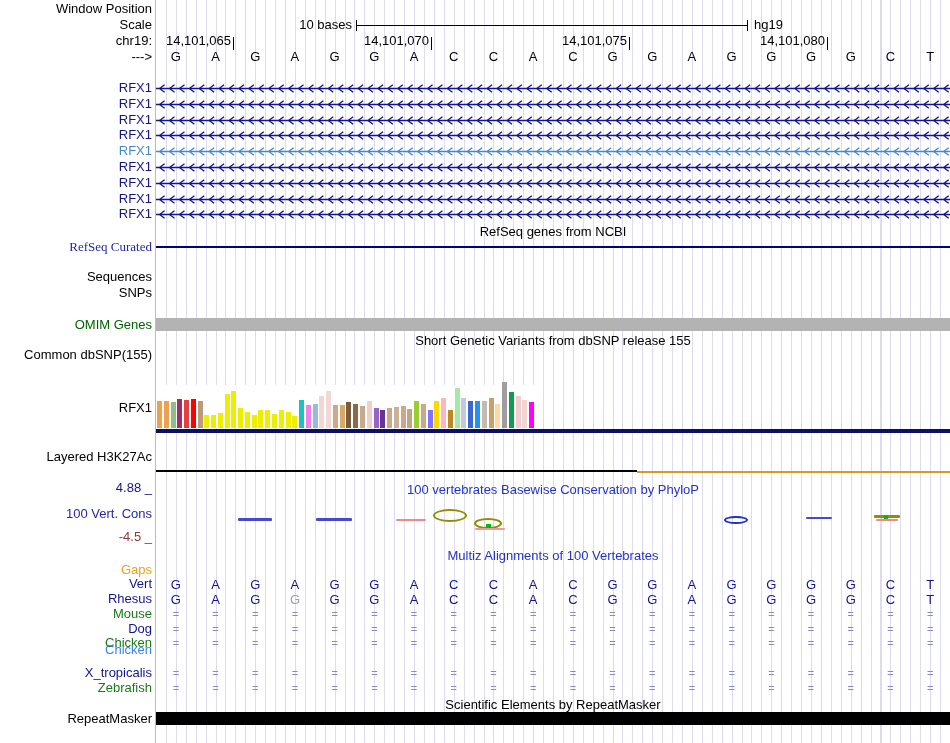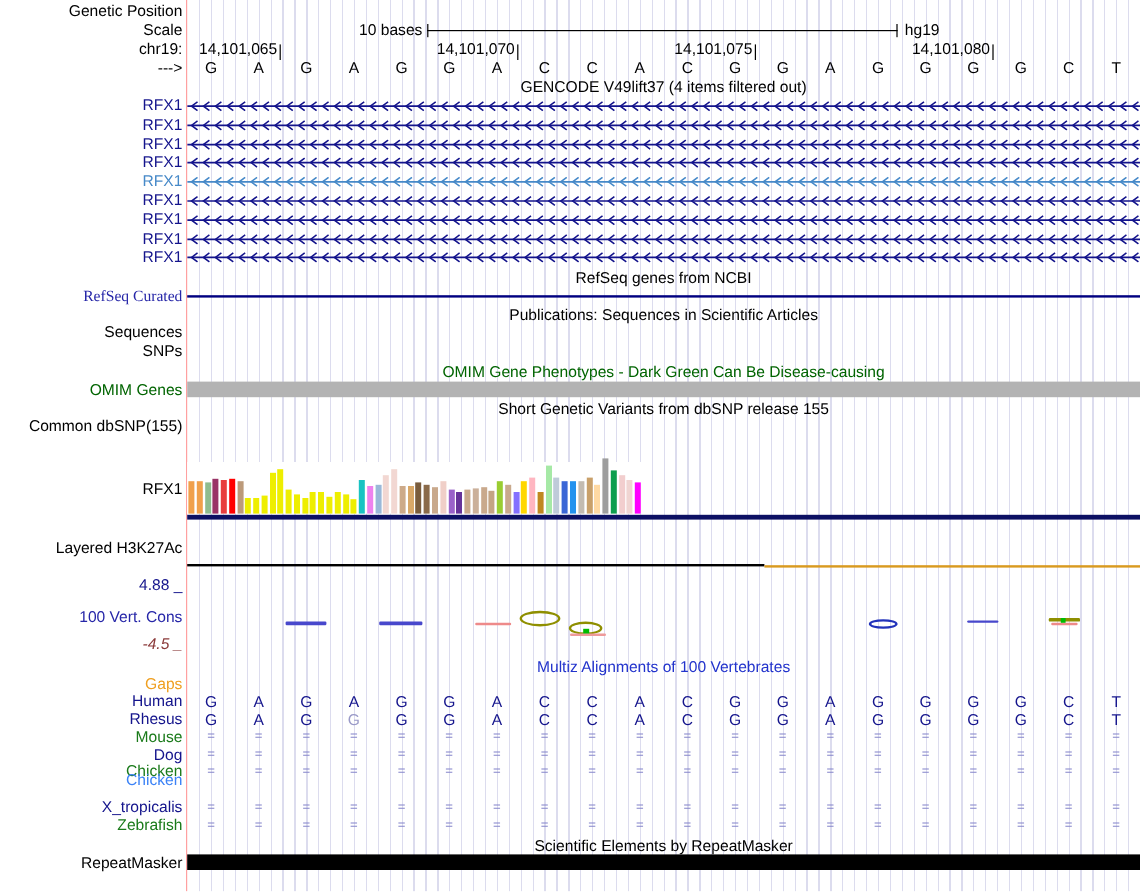"Genetic Position" div.lbl { text: Genetic -> Window }
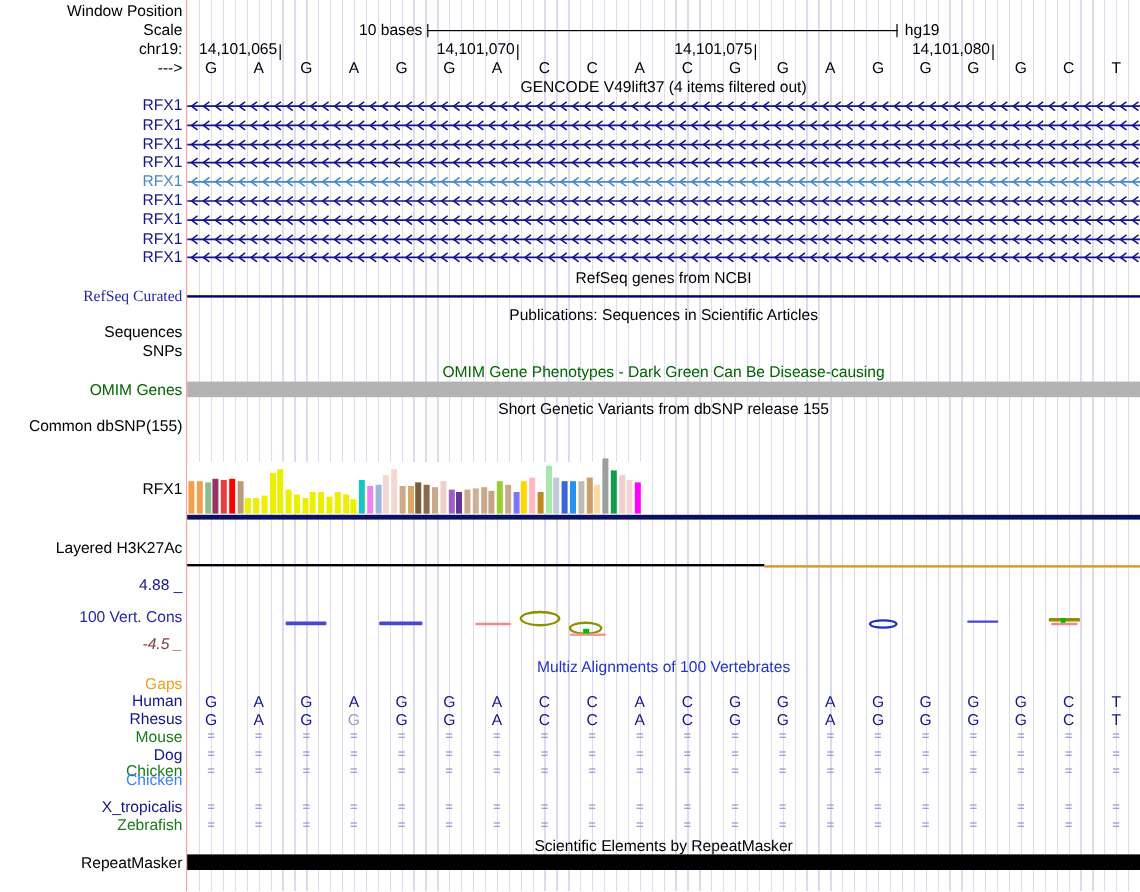"GENCODE V49lift37 (4 items filtered" div.ctr { html: <div>GENCODE V49lift37 (4 items filtered out)</div> -> none }
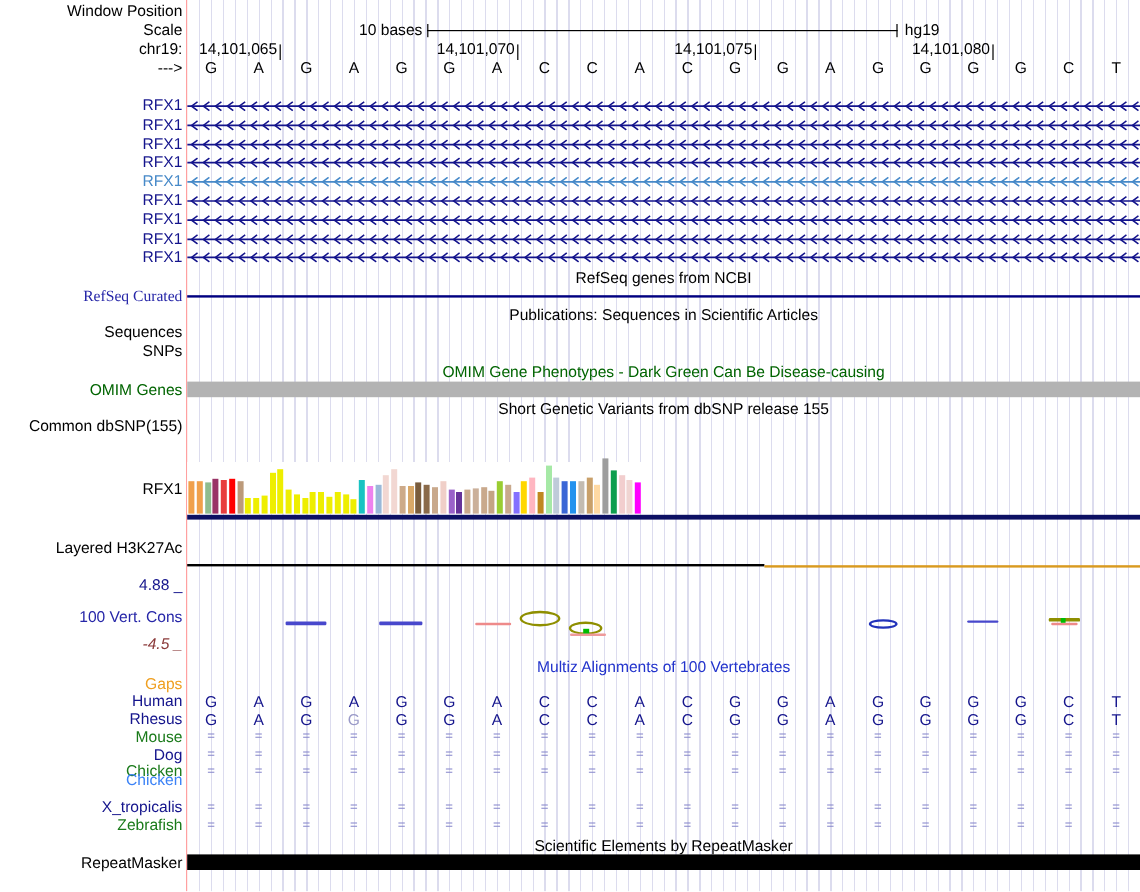"Publications: Sequences in Scientific" div.ctr { html: <div>Publications: Sequences in Scientific Articles</div> -> none }
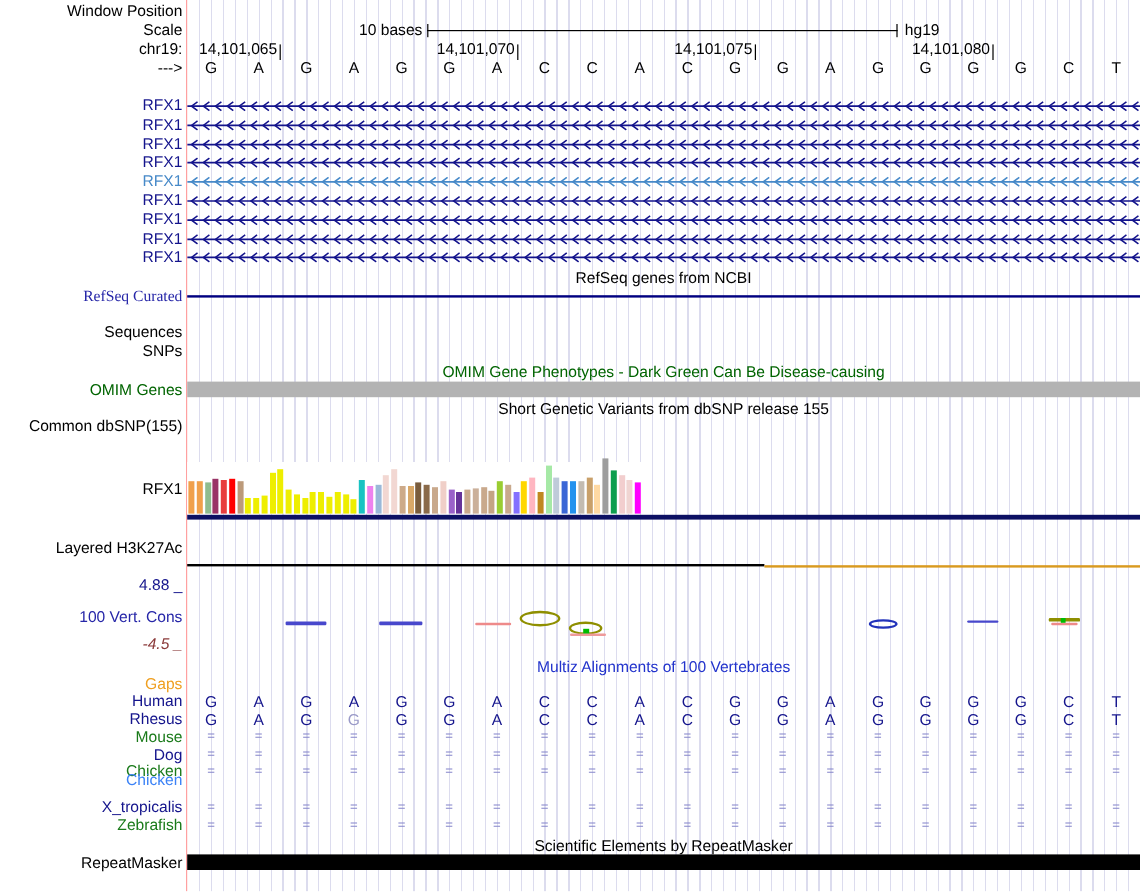"OMIM Gene Phenotypes - Dark" div.ctr { html: <div>OMIM Gene Phenotypes - Dark Green Can Be Disease-causing</div> -> none }
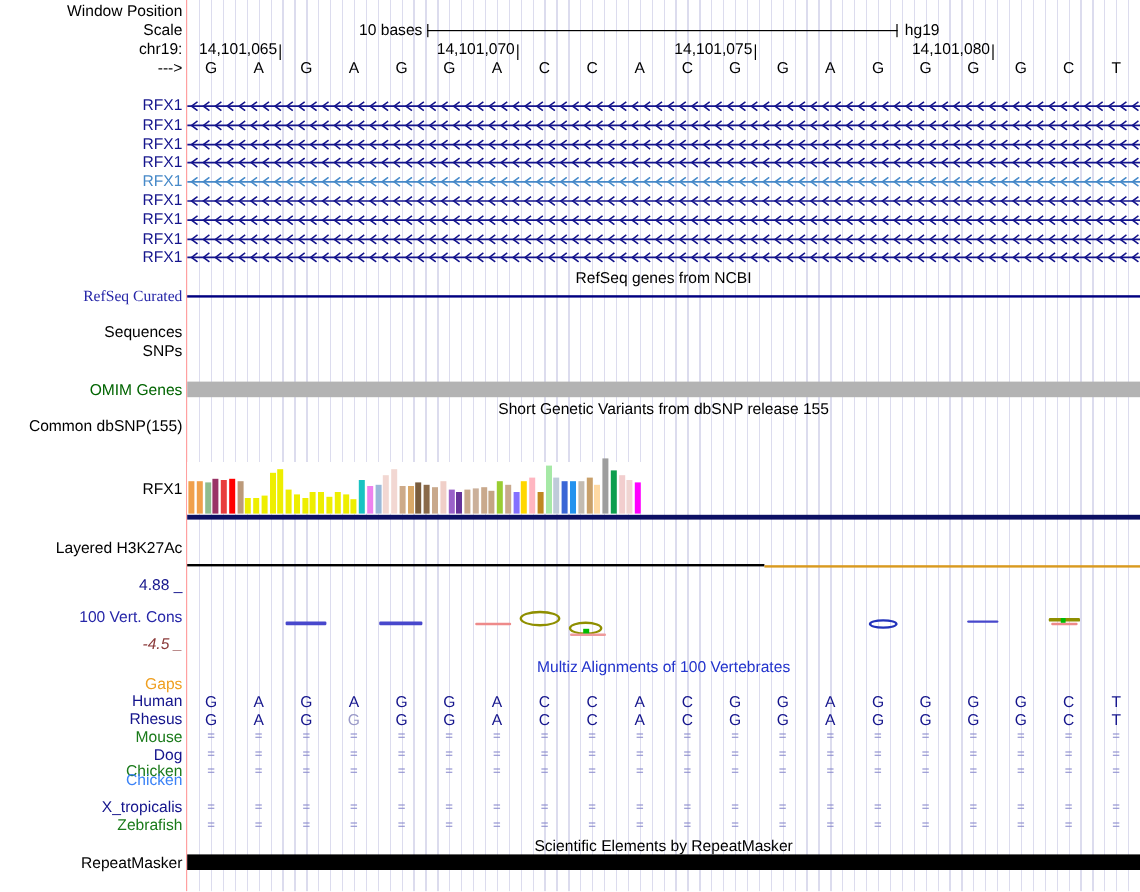"100 vertebrates Basewise Conservation by" div.ctr { html: none -> <div>100 vertebrates Basewise Conservation by PhyloP</div> }
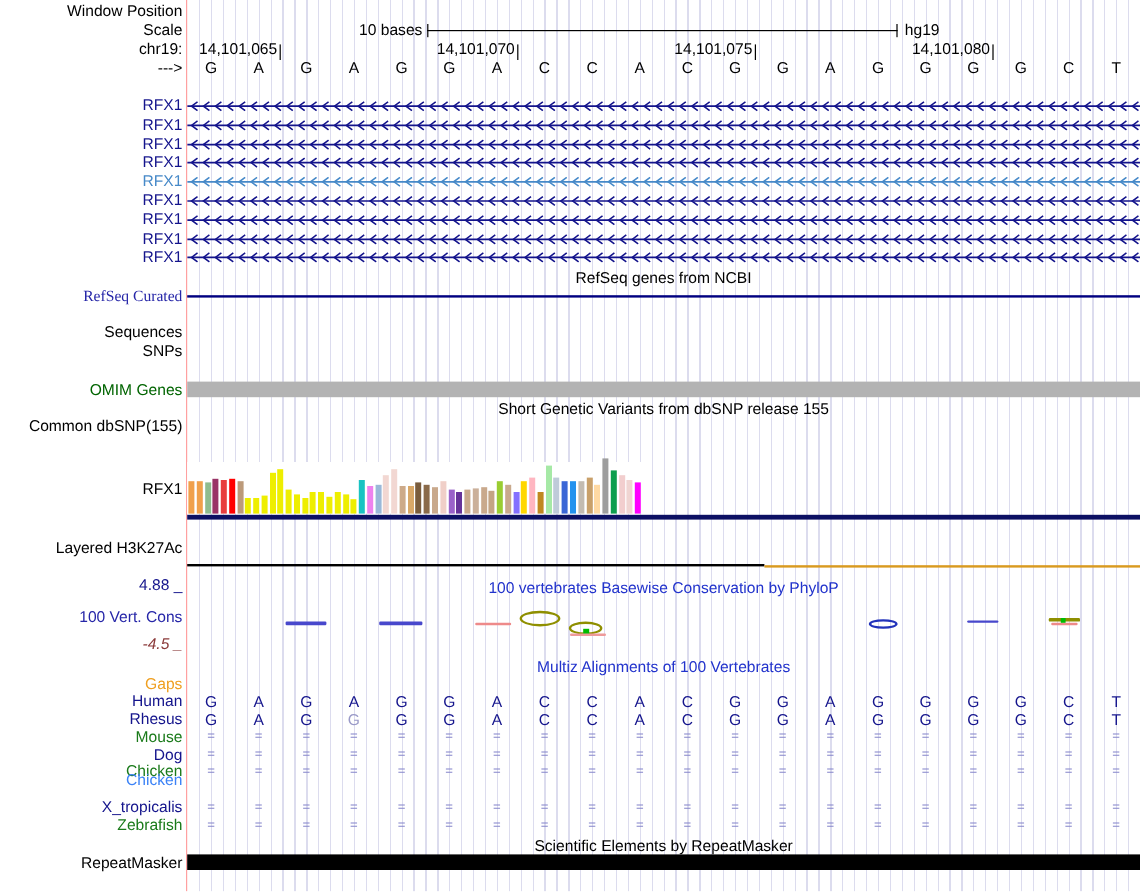"-4.5 _" div.lbl { font-style: italic -> none }
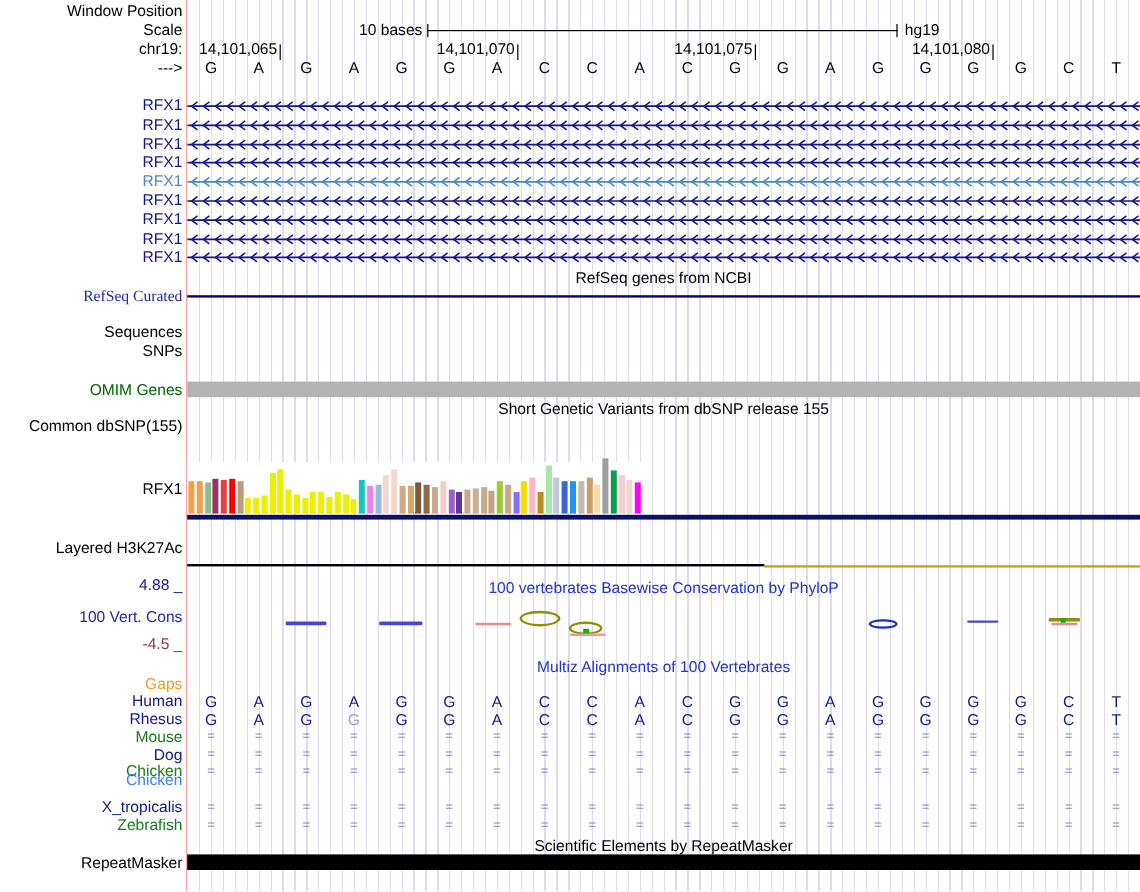"Human" div.lbl { text: Human -> Vert }
